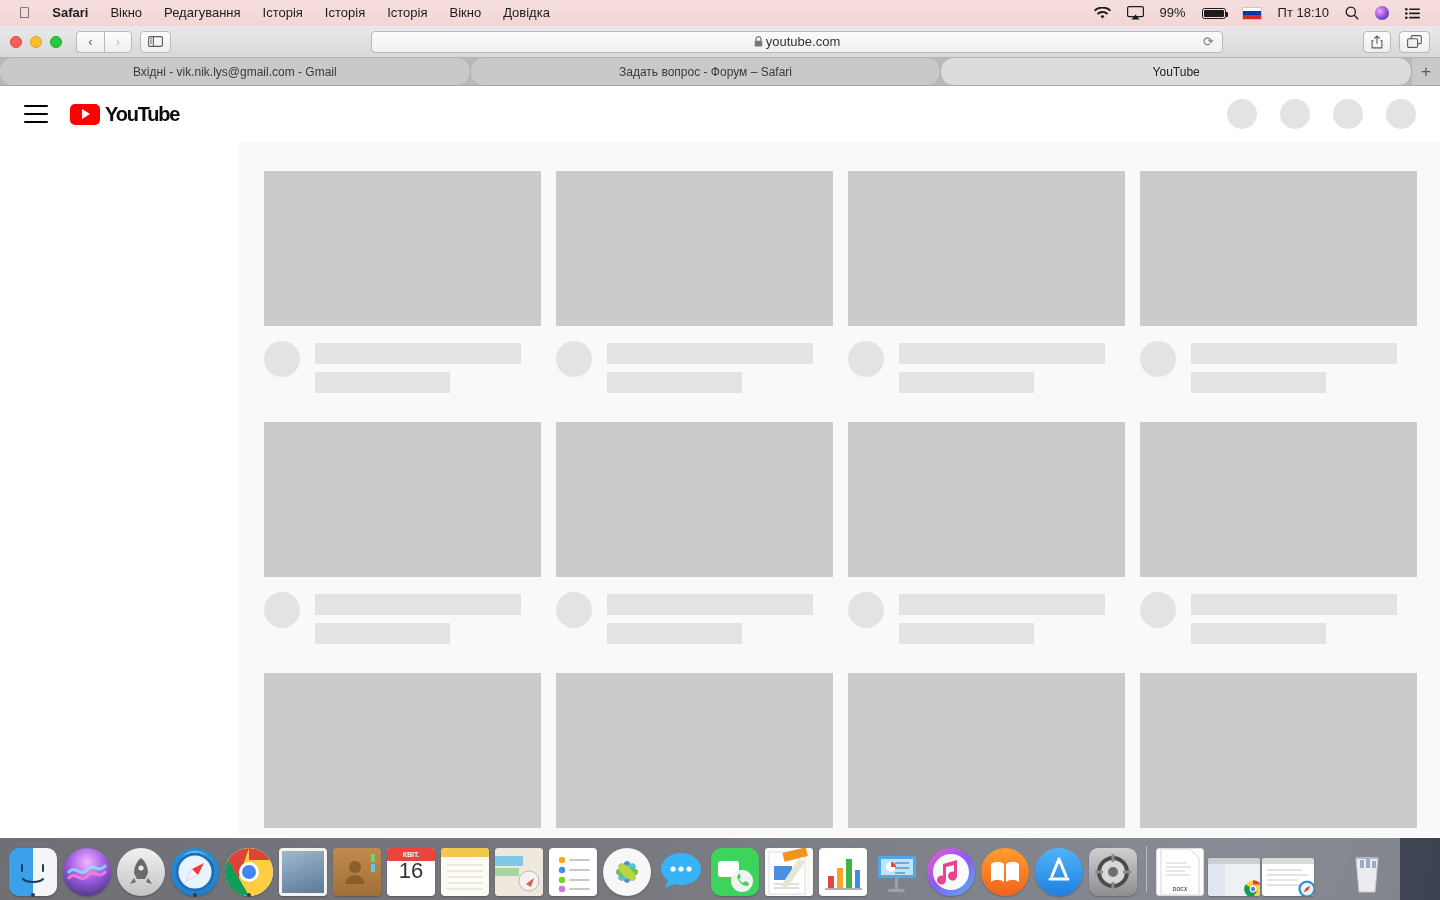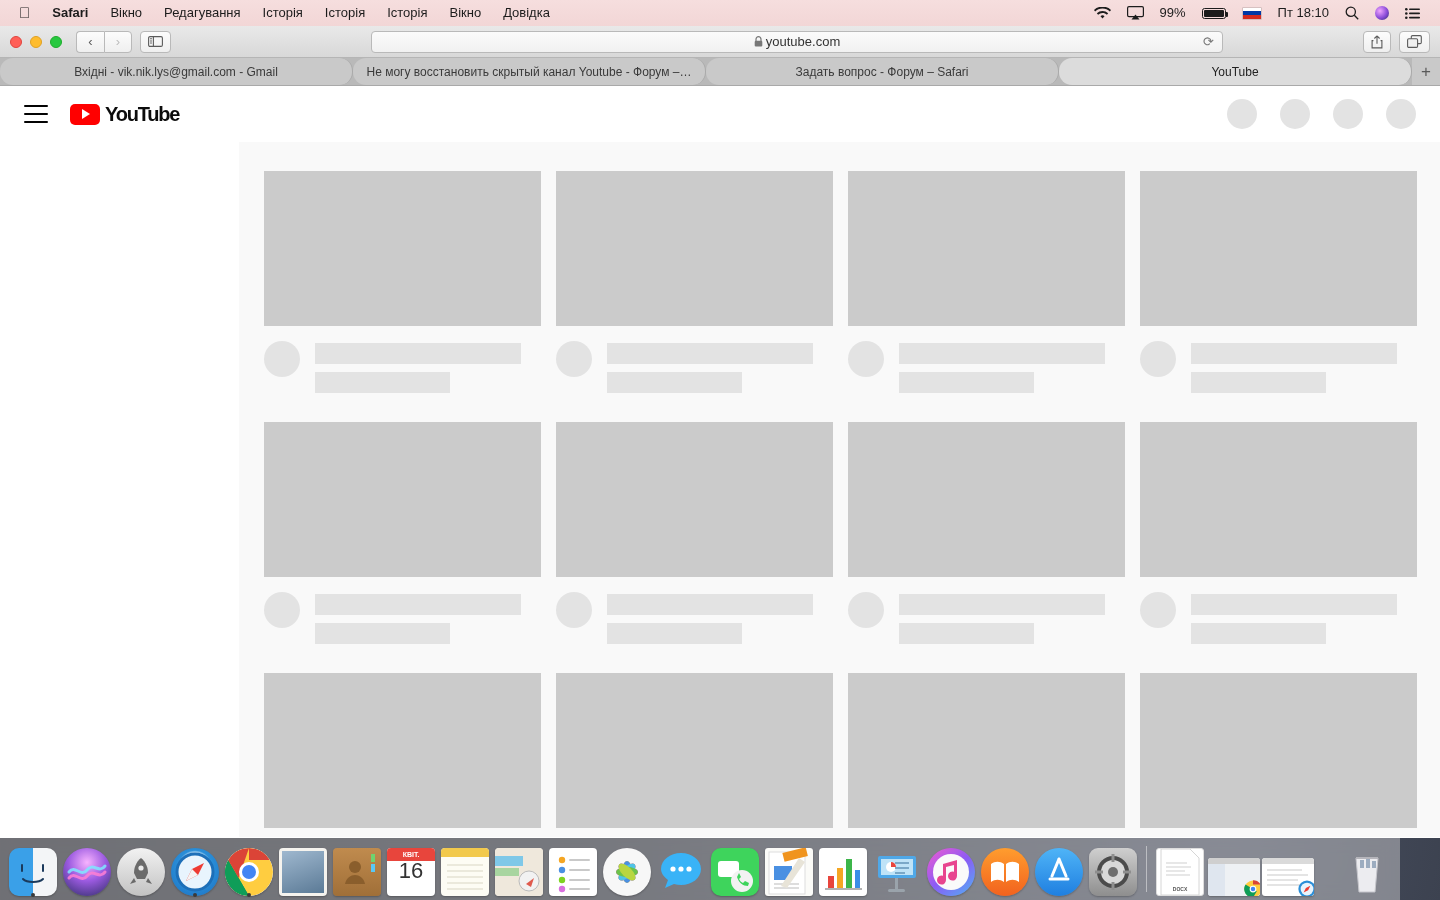"Не могу восстановить скрытый канал" div.tab { html: <div> <span>Не могу восстановить скрытый канал Youtube - Форум –…</span> </div> -> none }
